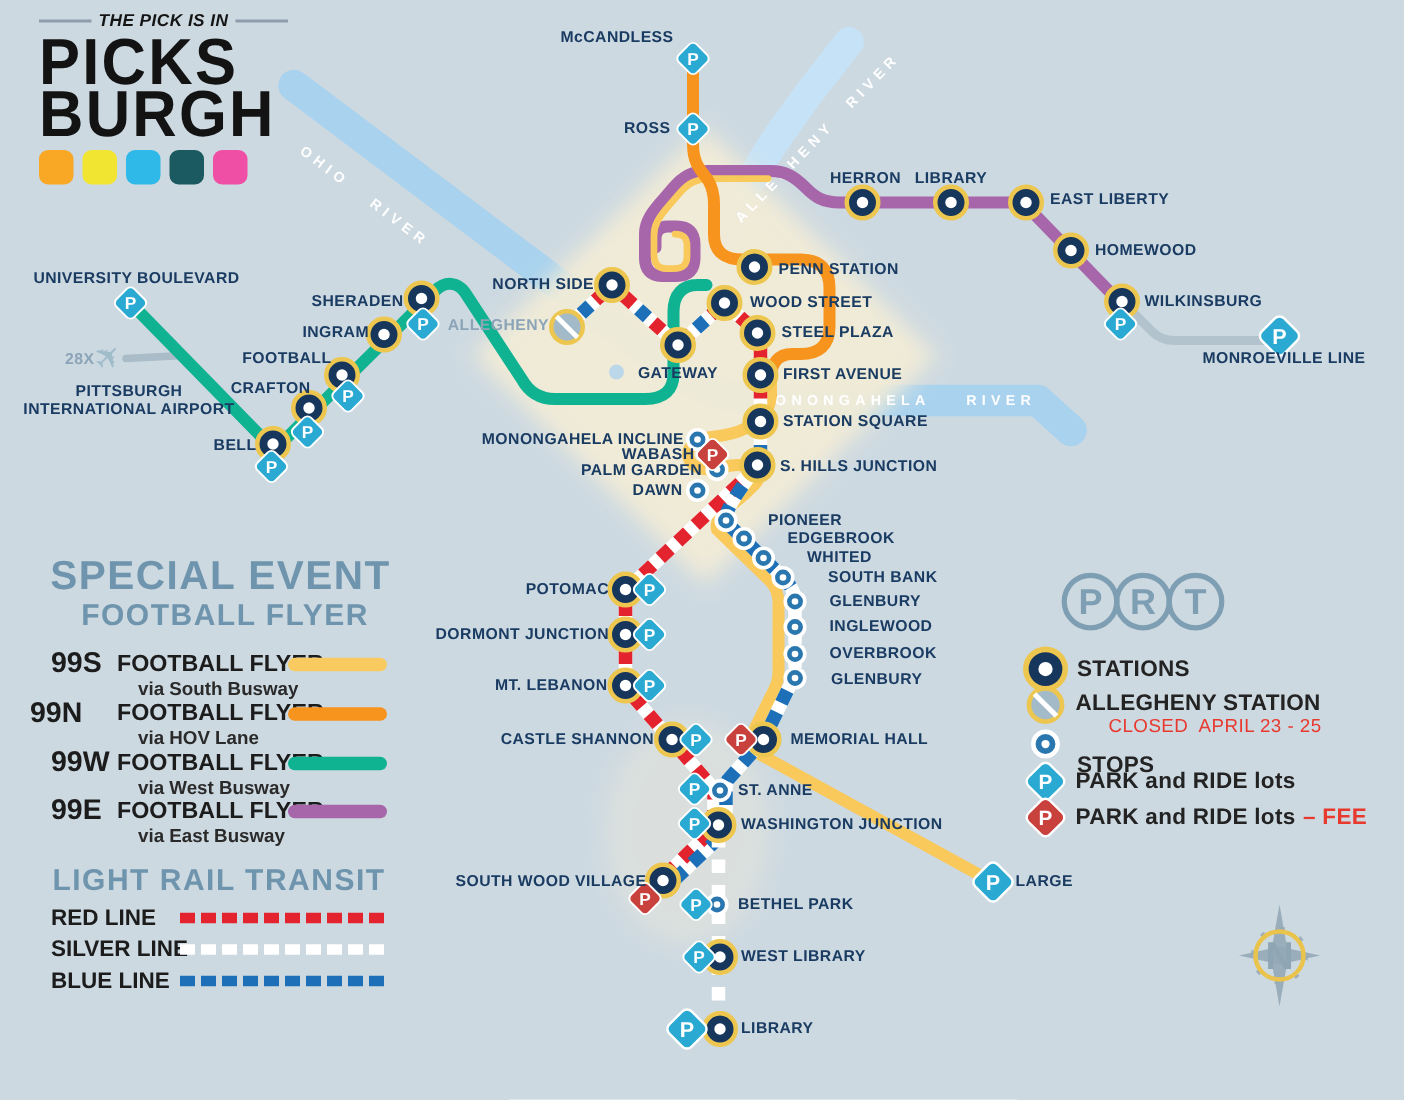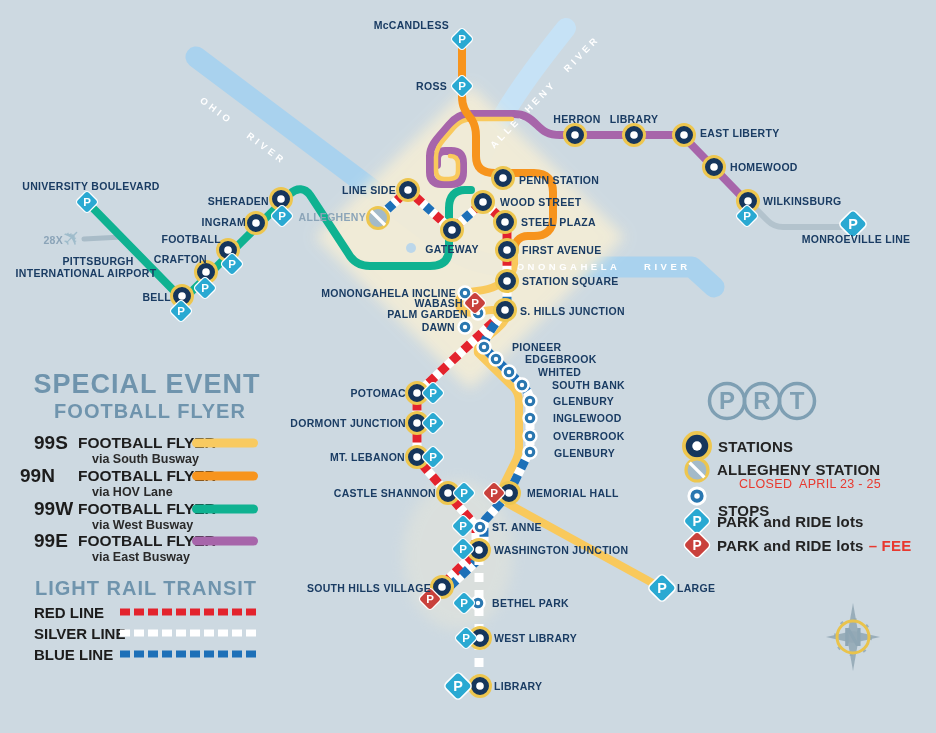"THE PICK IS IN" div { html: none -> <div> <div> <div></div> <span>THE PICK IS IN</span> <div></div> </div> <div>PICKS</div> <div>BURGH</div> <div> <div></div> <div></div> <div></div> <div></div> <div></div> </div> </div> }
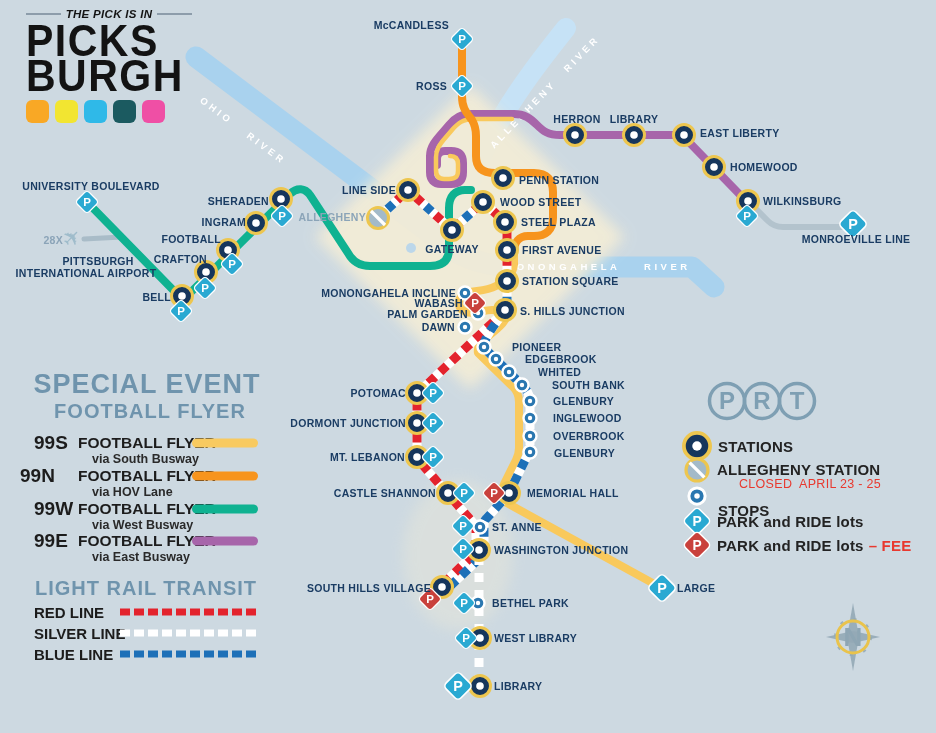"LINE SIDE" div.lbl { text: LINE -> NORTH }
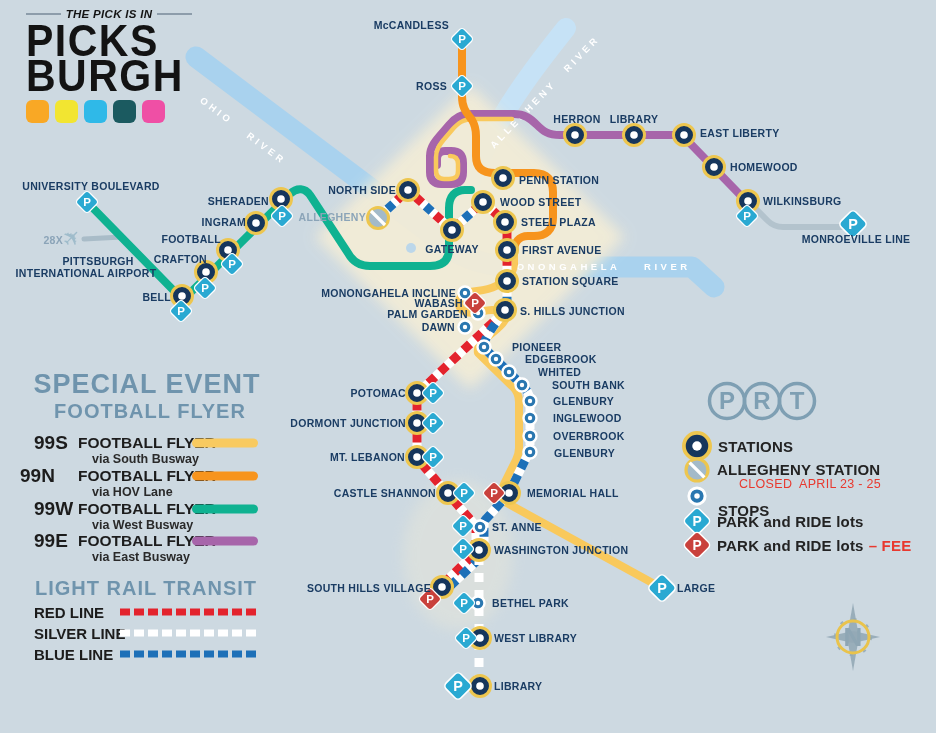"PITTSBURGH" div.lbl { left: 98px -> 86px }
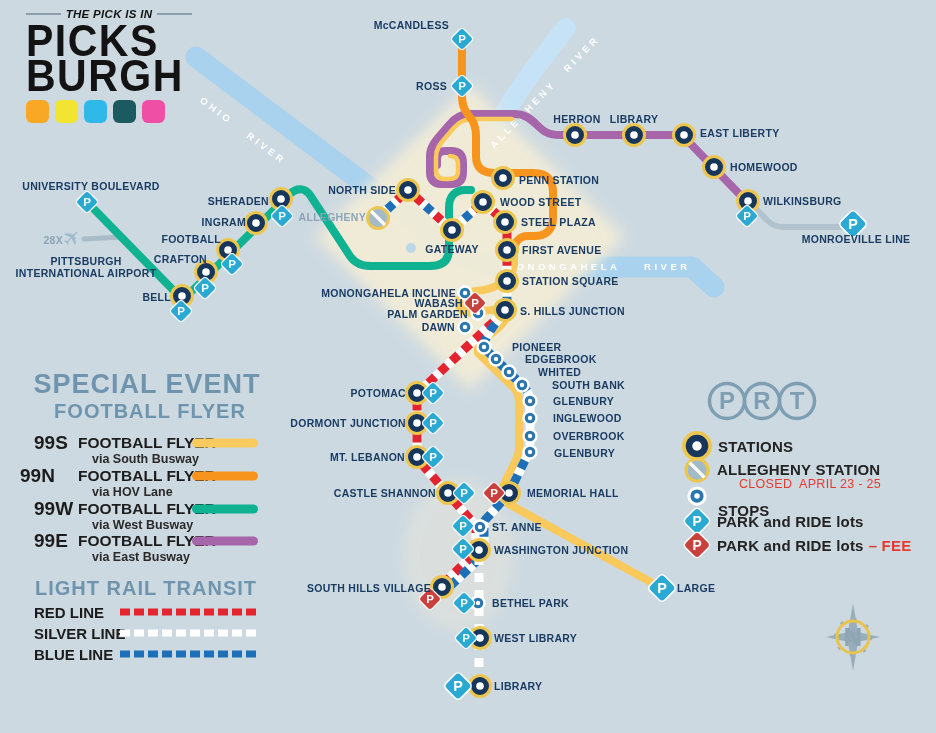"SOUTH HILLS VILLAGE" div.lbl { text: HILLS -> WOOD }
